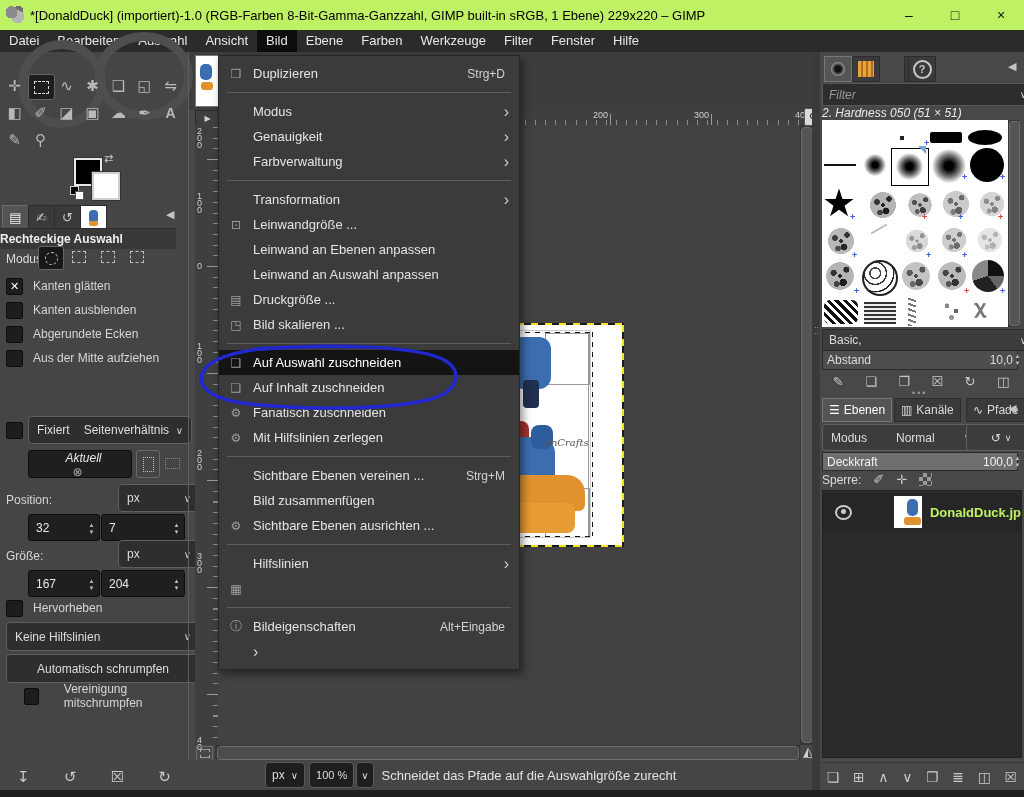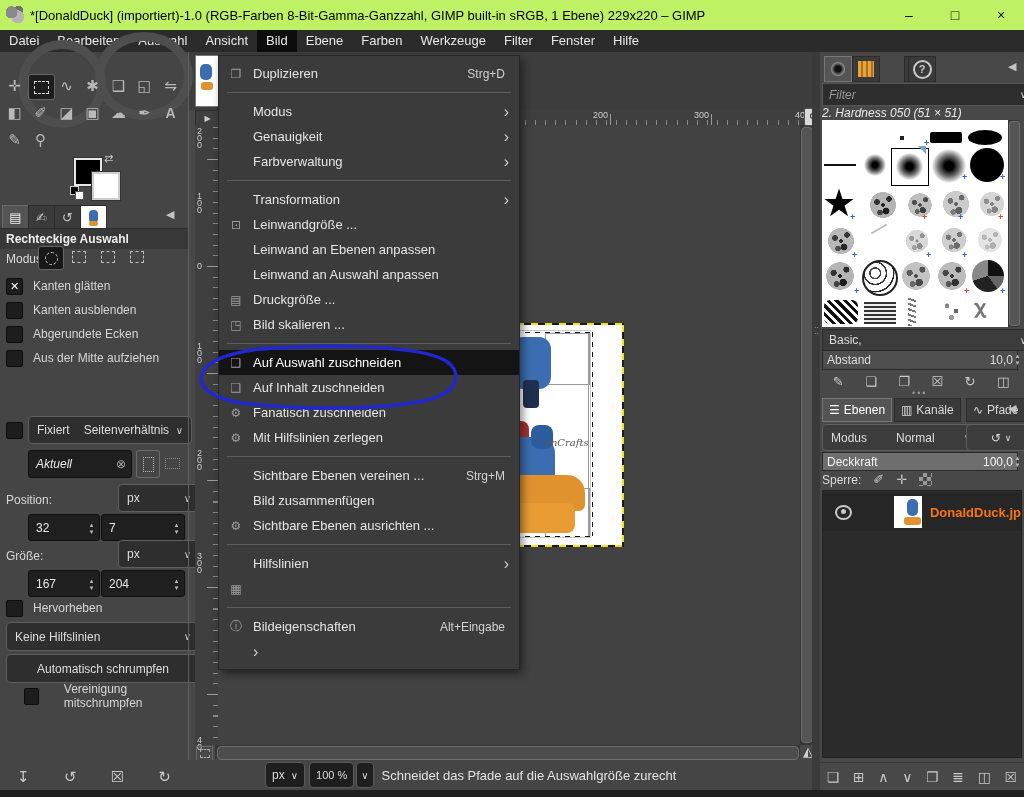"Rechteckige Auswahl" .opt-header { padding: 3px 6px -> 3px 0 }
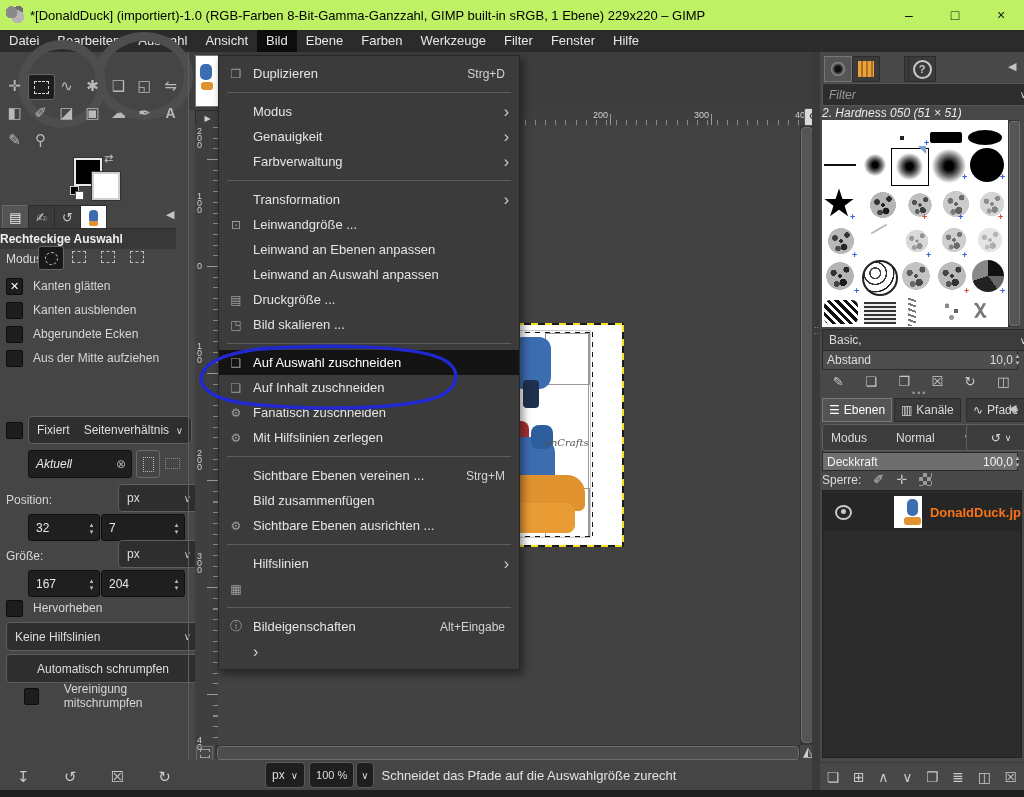"Aktuell" div.abs { flex-direction: none -> column }
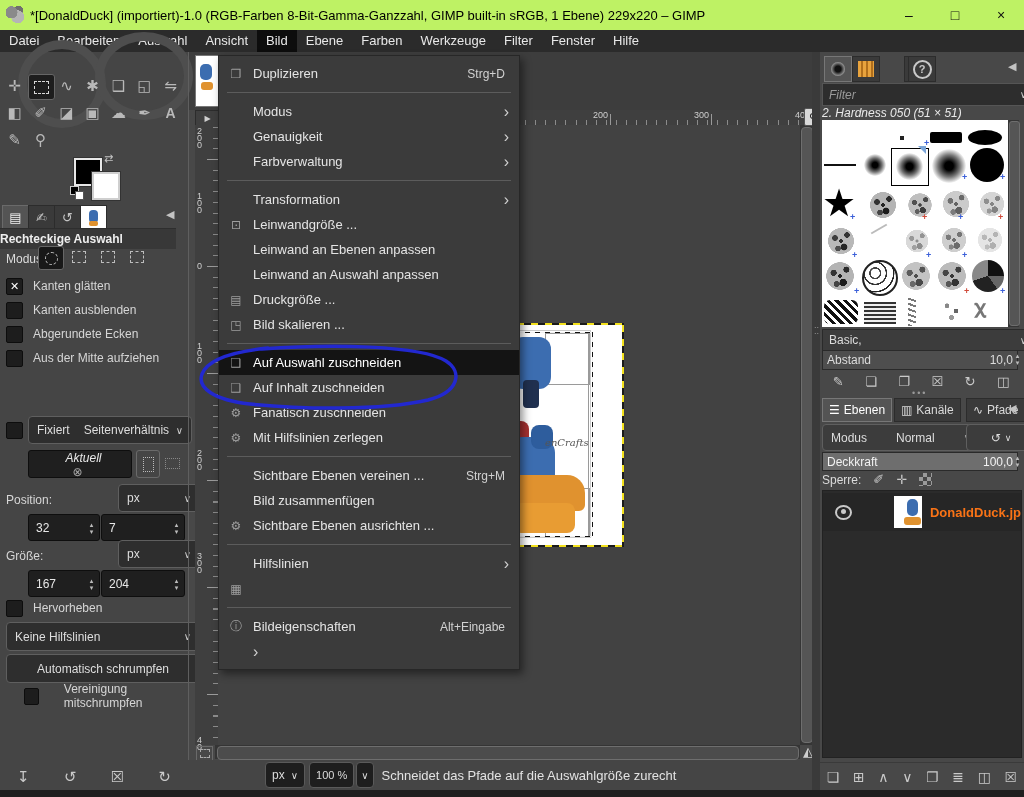"DonaldDuck.jp" div { color: #f97316 -> #bef264 }
